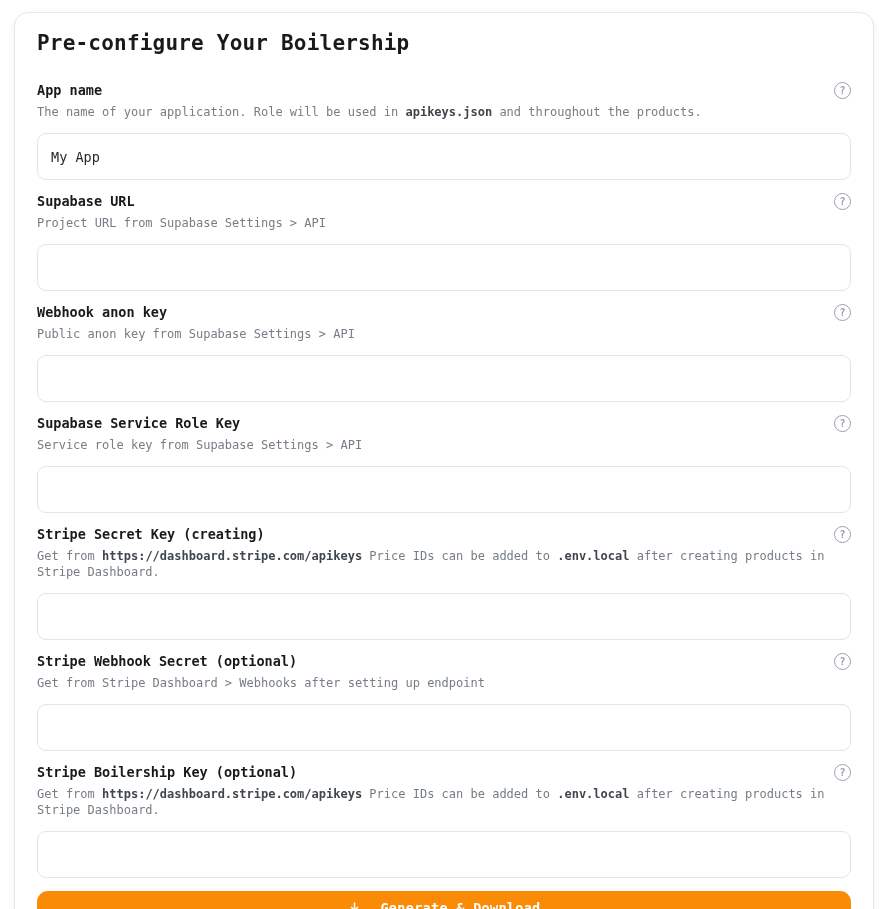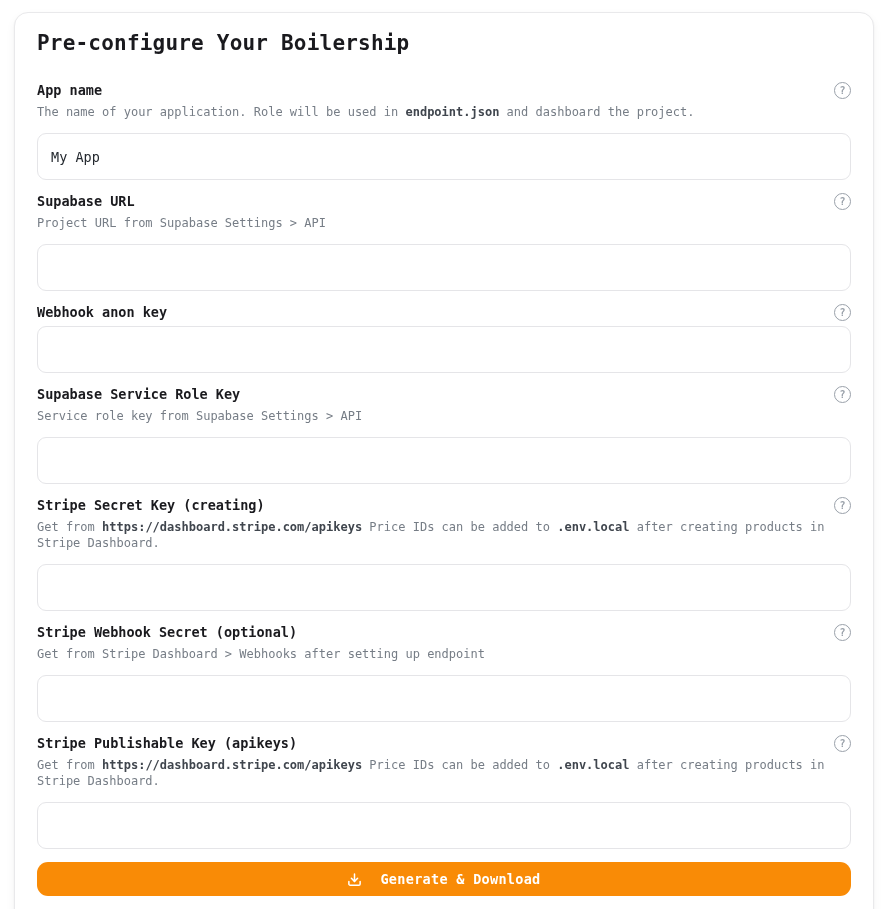"endpoint.json" strong { text: endpoint.json -> apikeys.json }
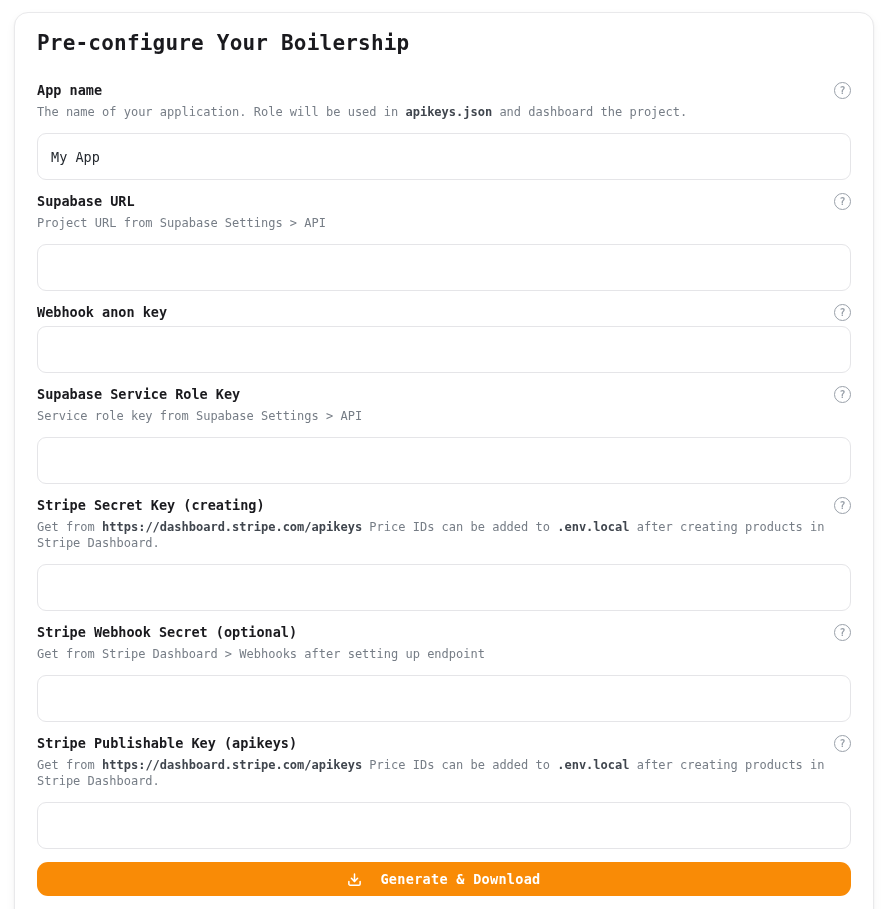"and dashboard the project." span { text: dashboard the project -> throughout the products }
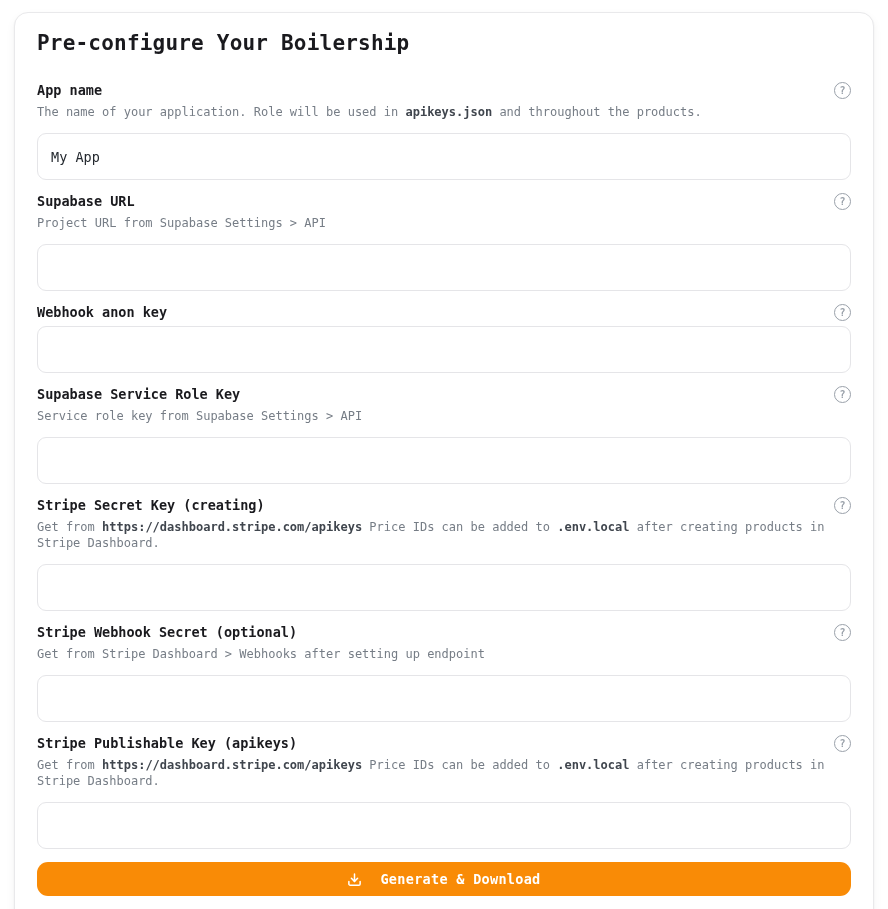"Public anon key from Supabase" p.desc { html: none -> <p><span>Public anon key from Supabase Settings &gt; API</span></p> }
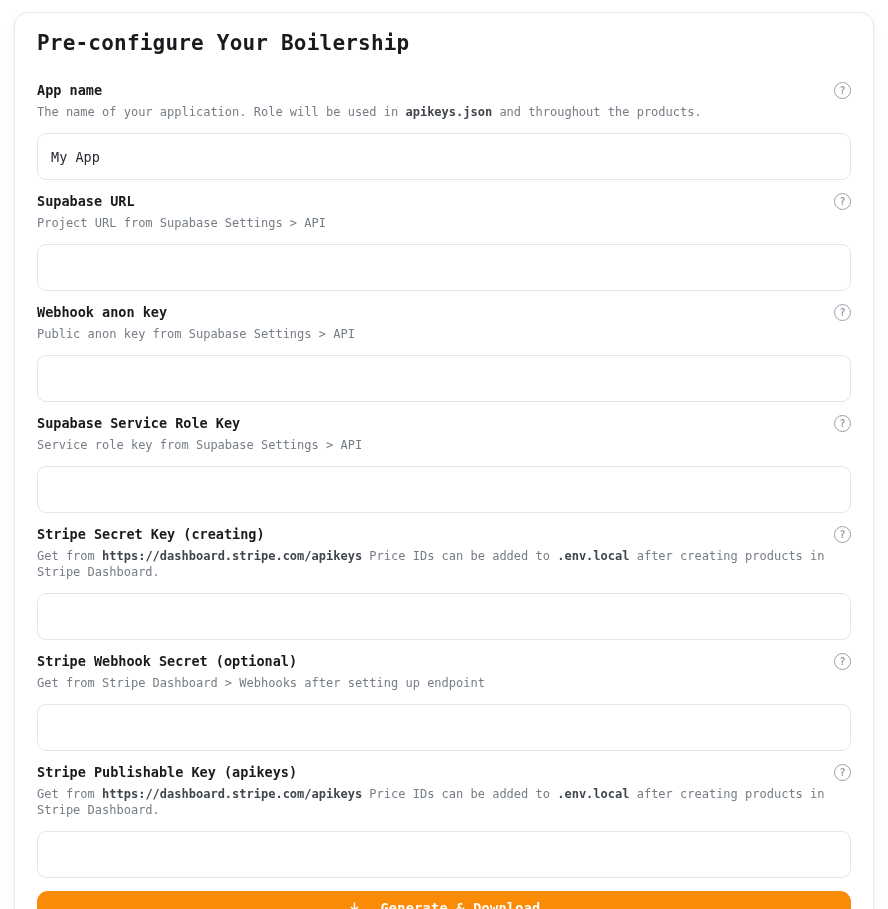"Stripe Publishable Key (apikeys)" label.field-label { text: Publishable Key (apikeys -> Boilership Key (optional }
